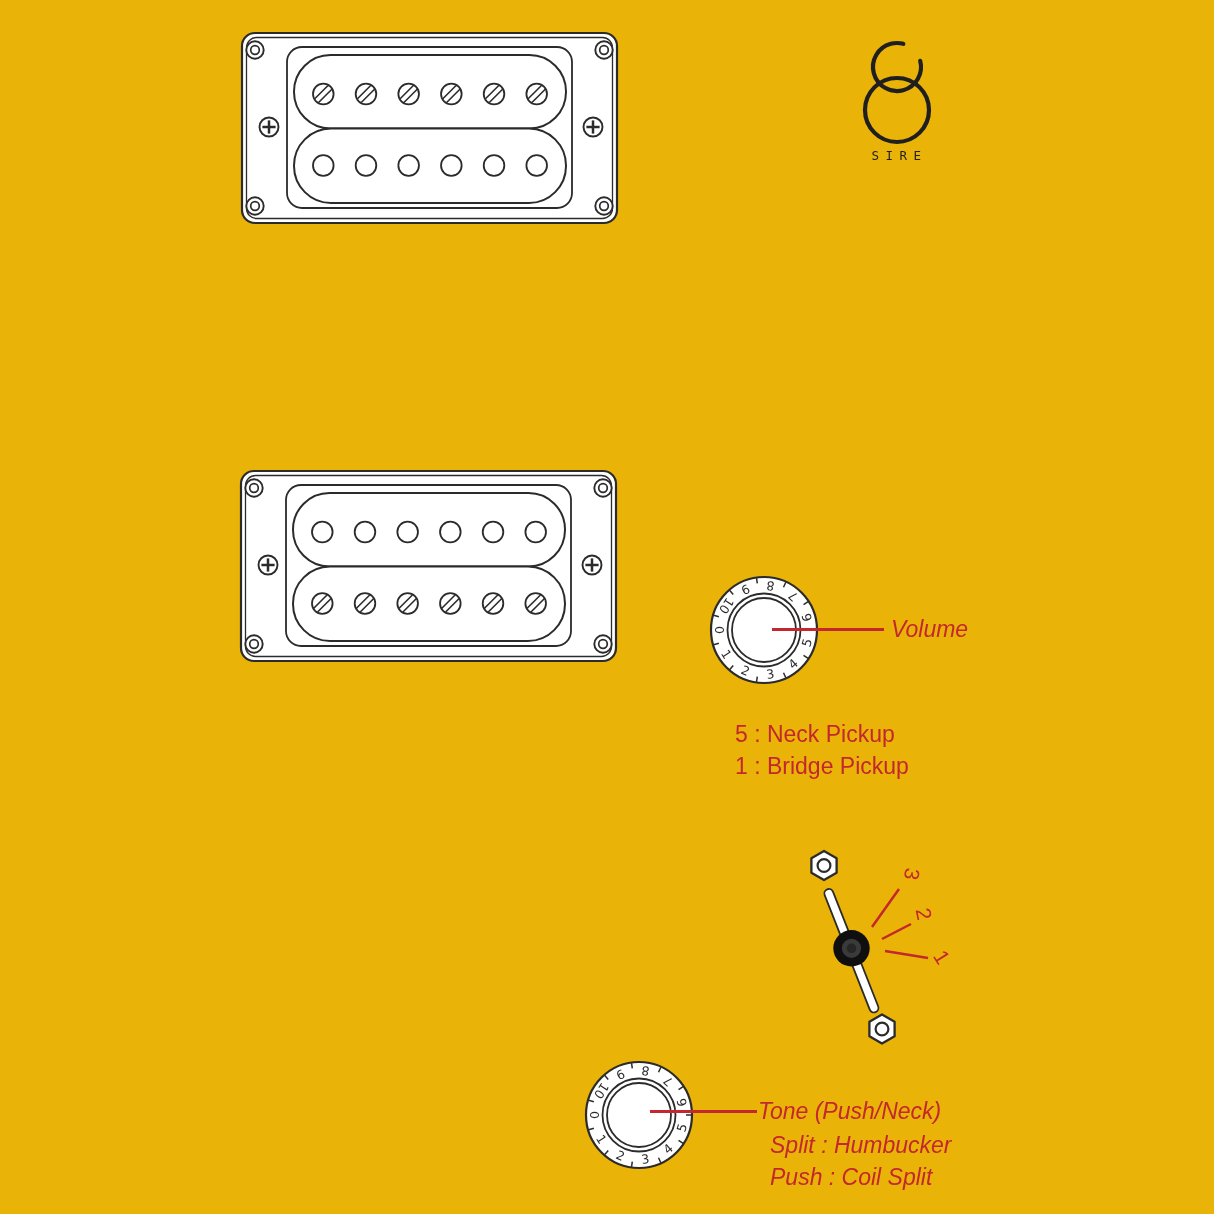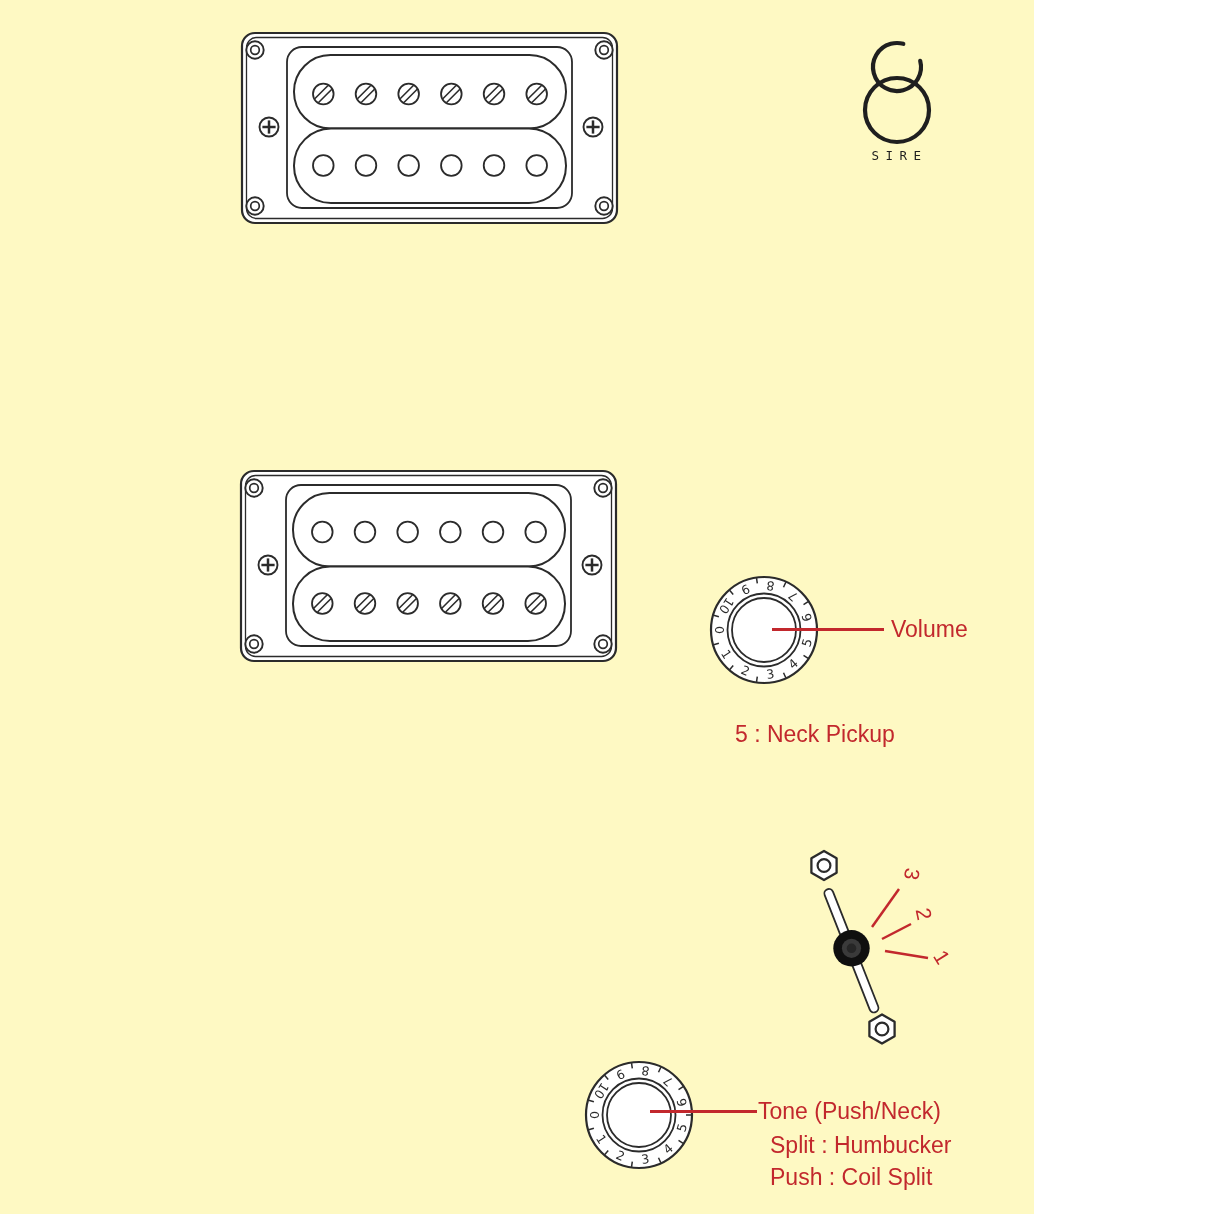"SIRE" .canvas { background: #fef9c3 -> #eab308; width: 1034px -> 1214px }
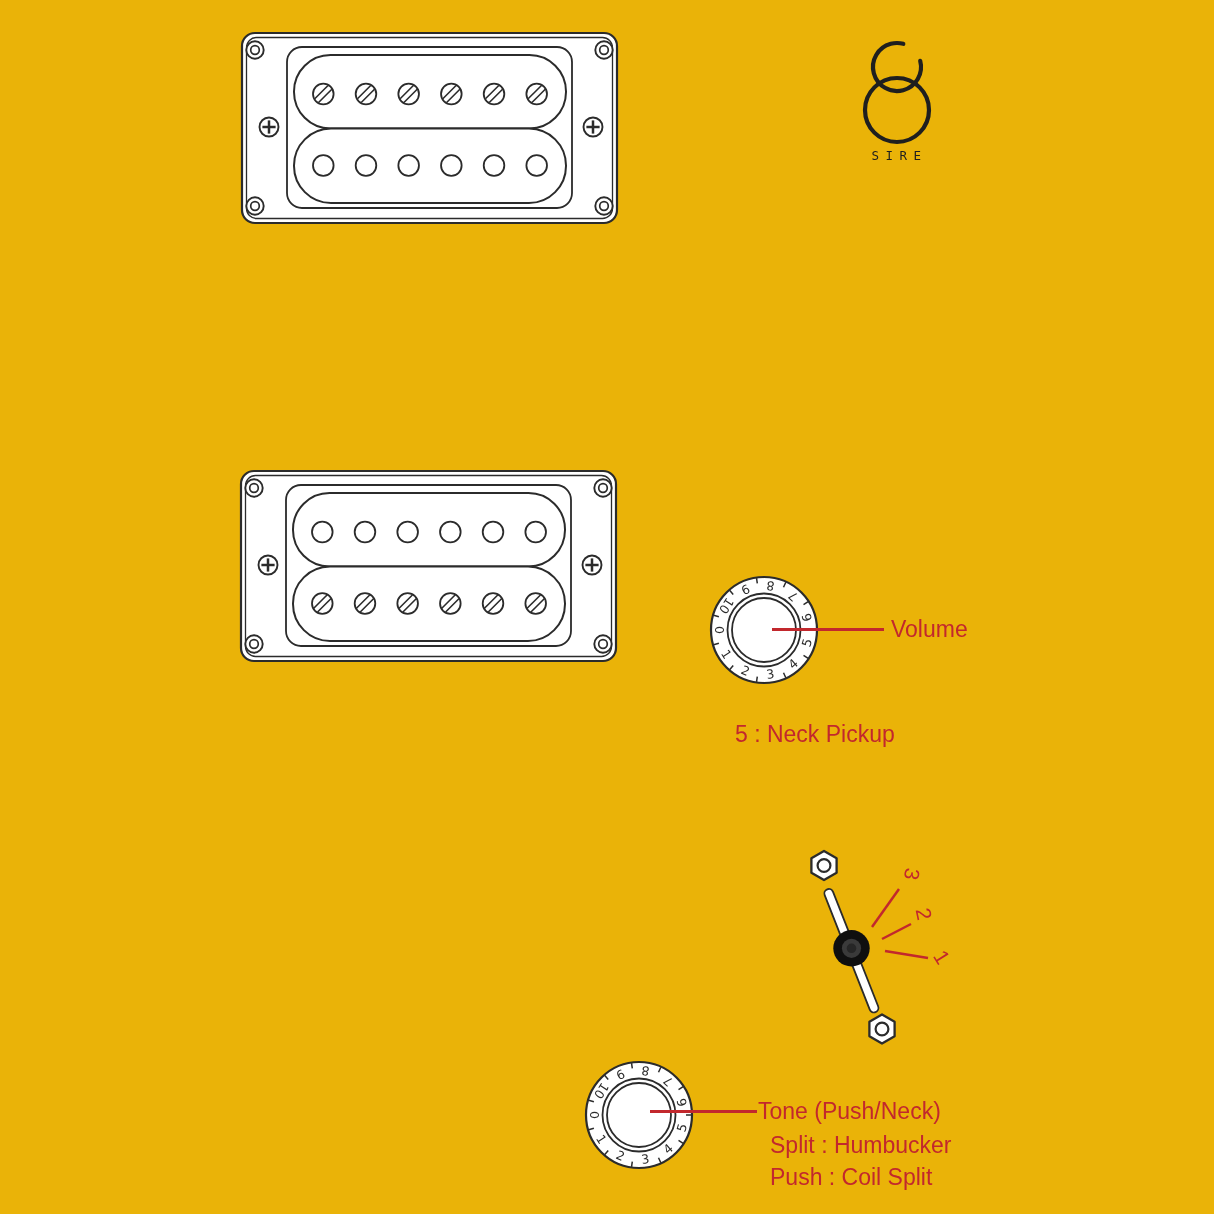"Volume" .rl { font-style: none -> italic }
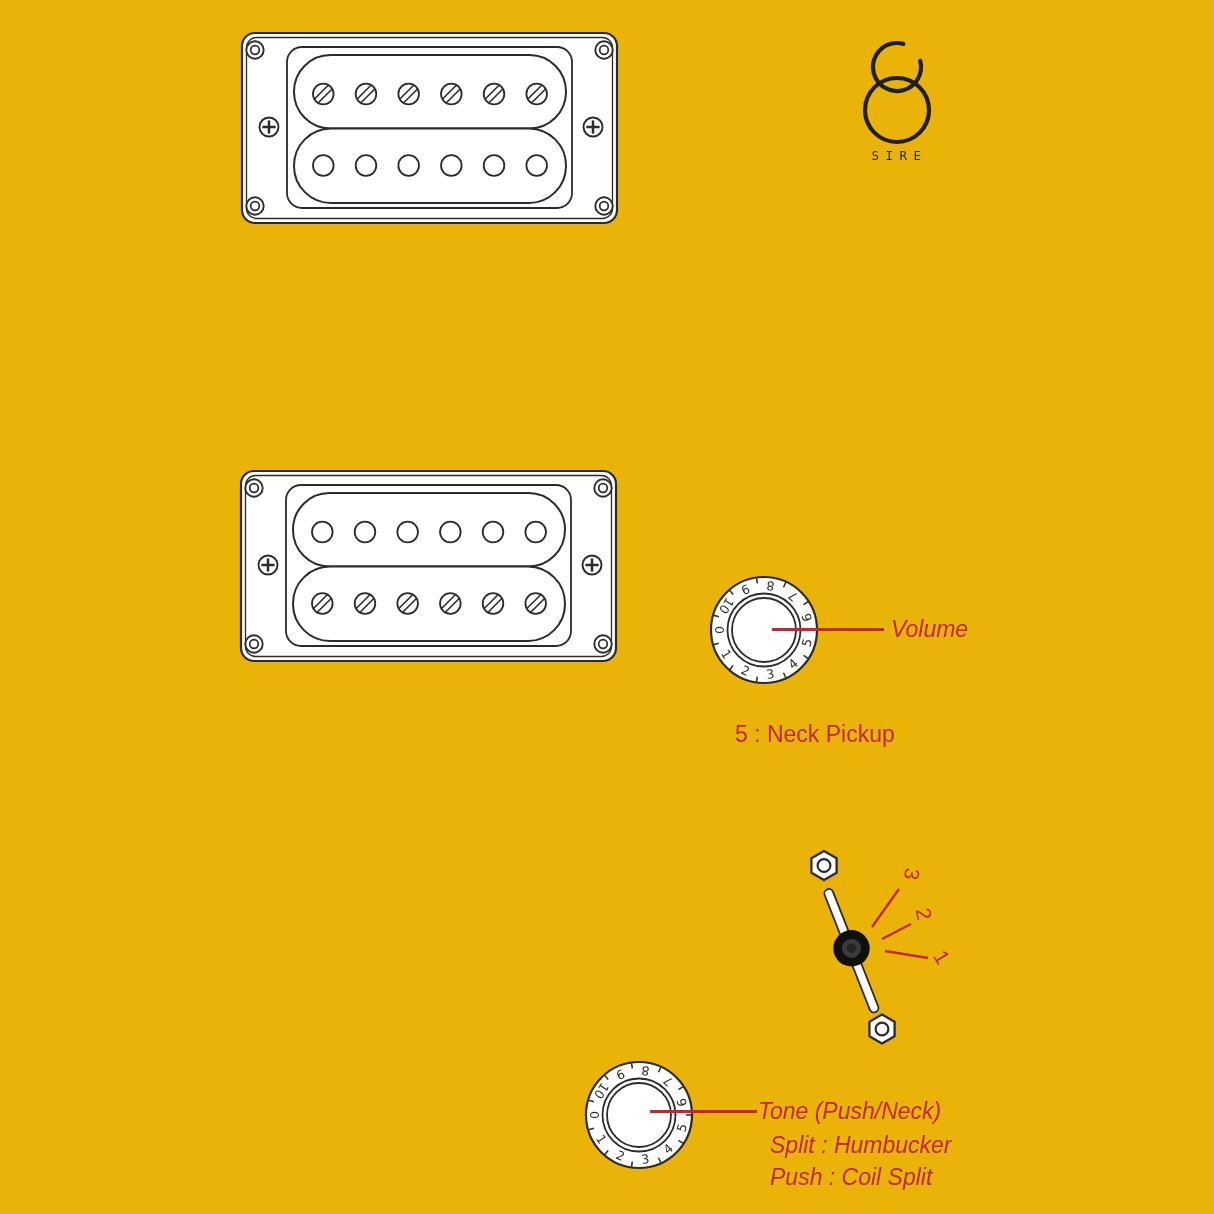"1 : Bridge Pickup" div { html: none -> <div>1 : Bridge Pickup</div> }
